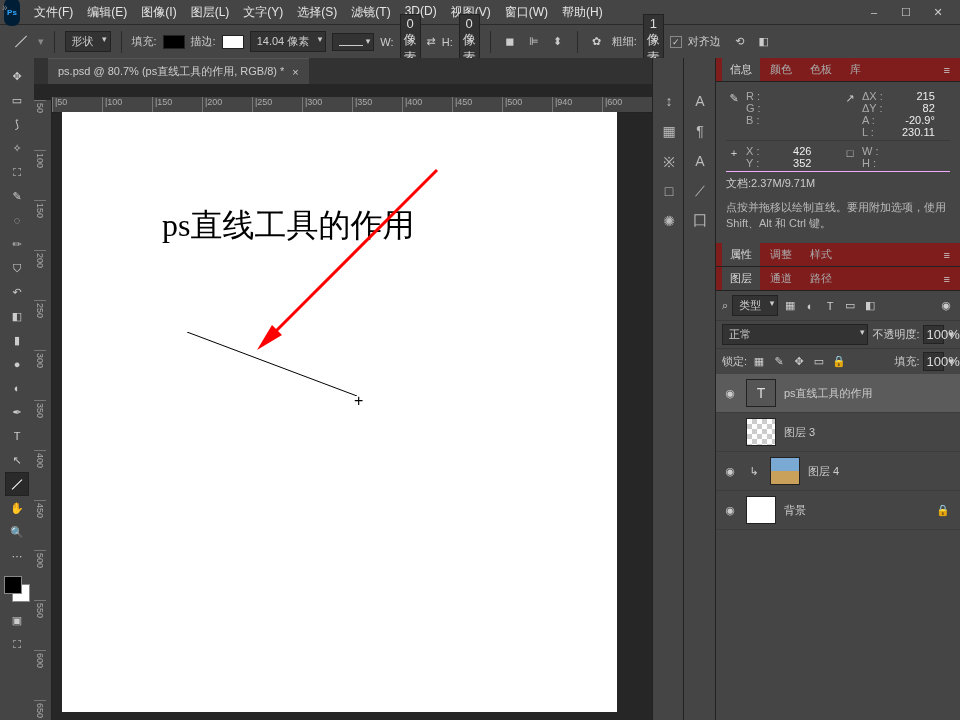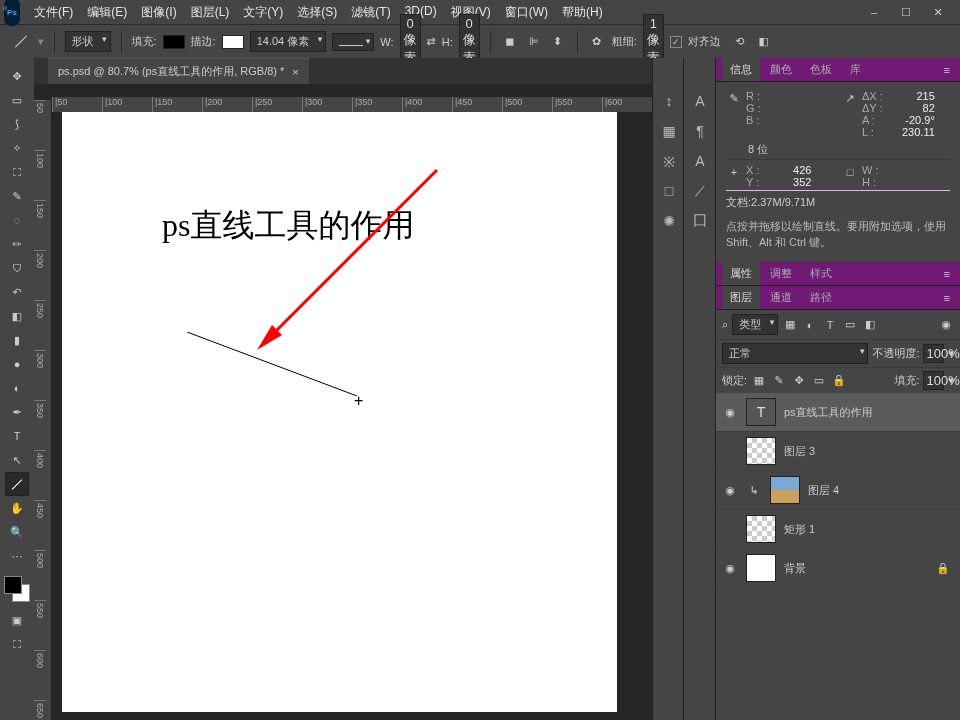"信息" .panel-hdr { background: #701a75 -> #7f1d1d }
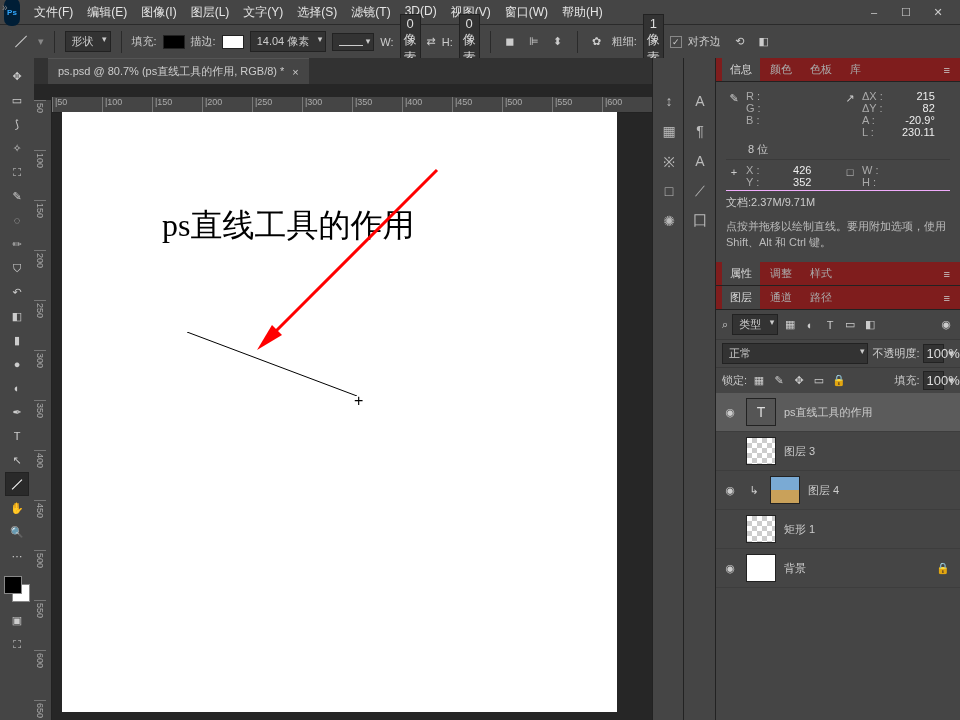"|550" span { text: 550 -> 940 }
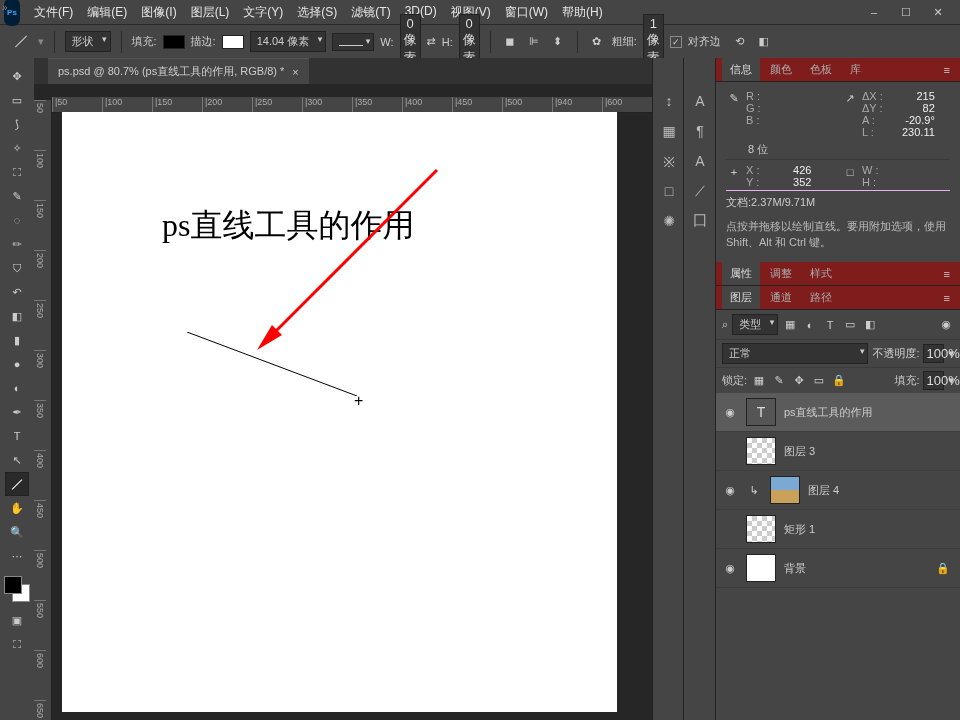"8 位" div.info-row { html: <div> <div>8 位</div> </div> -> none }
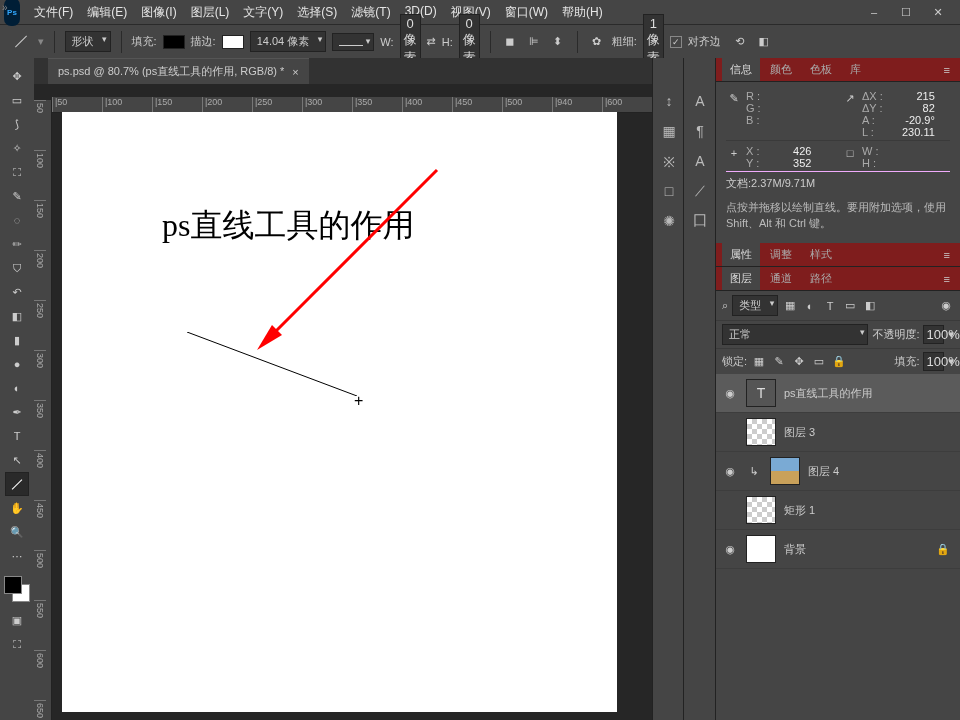"矩形 1" div.layer-row { html: <div> <span> </span> <div></div> <span>矩形 1</span> </div> -> none }
